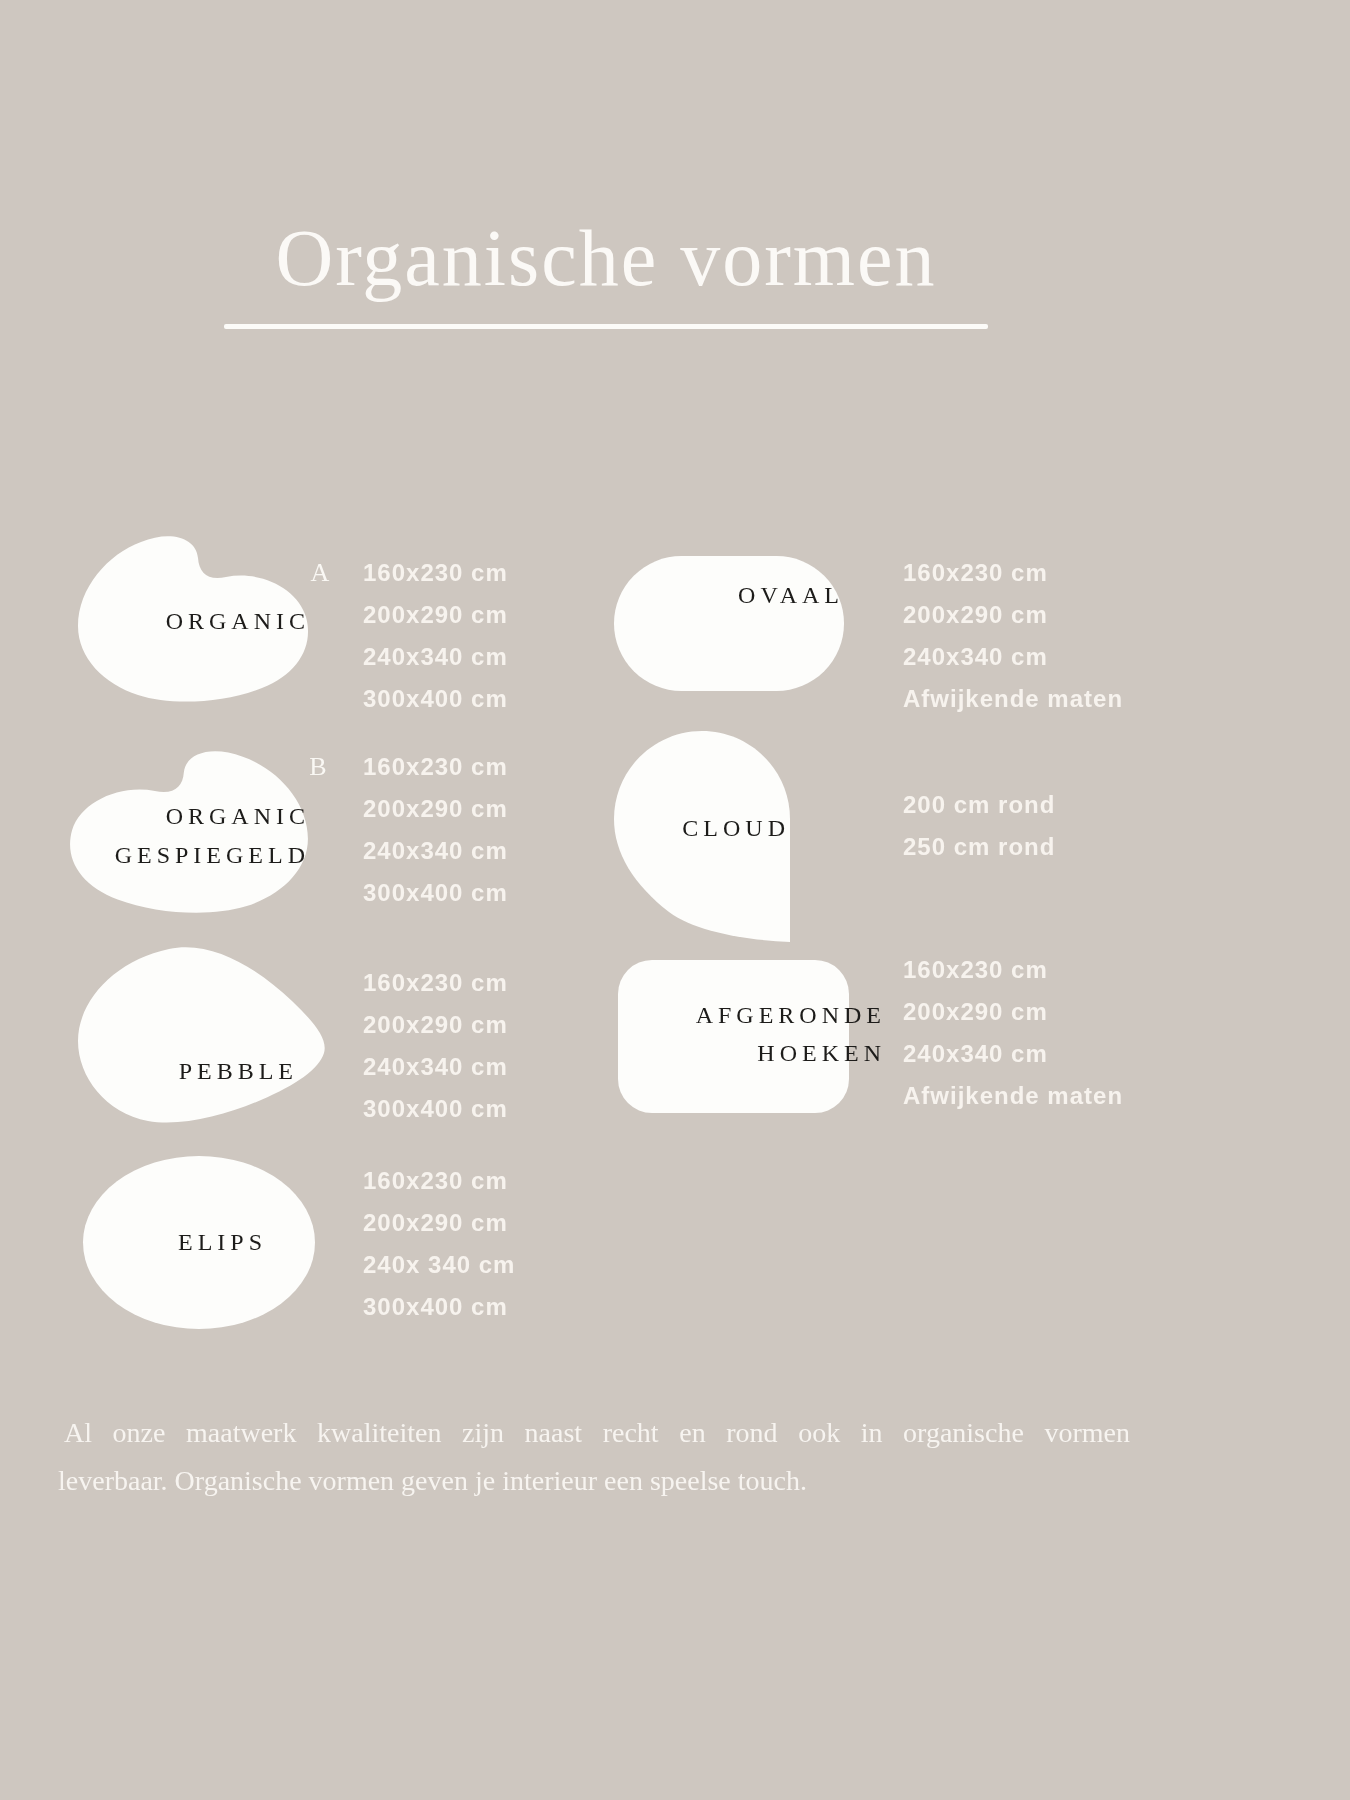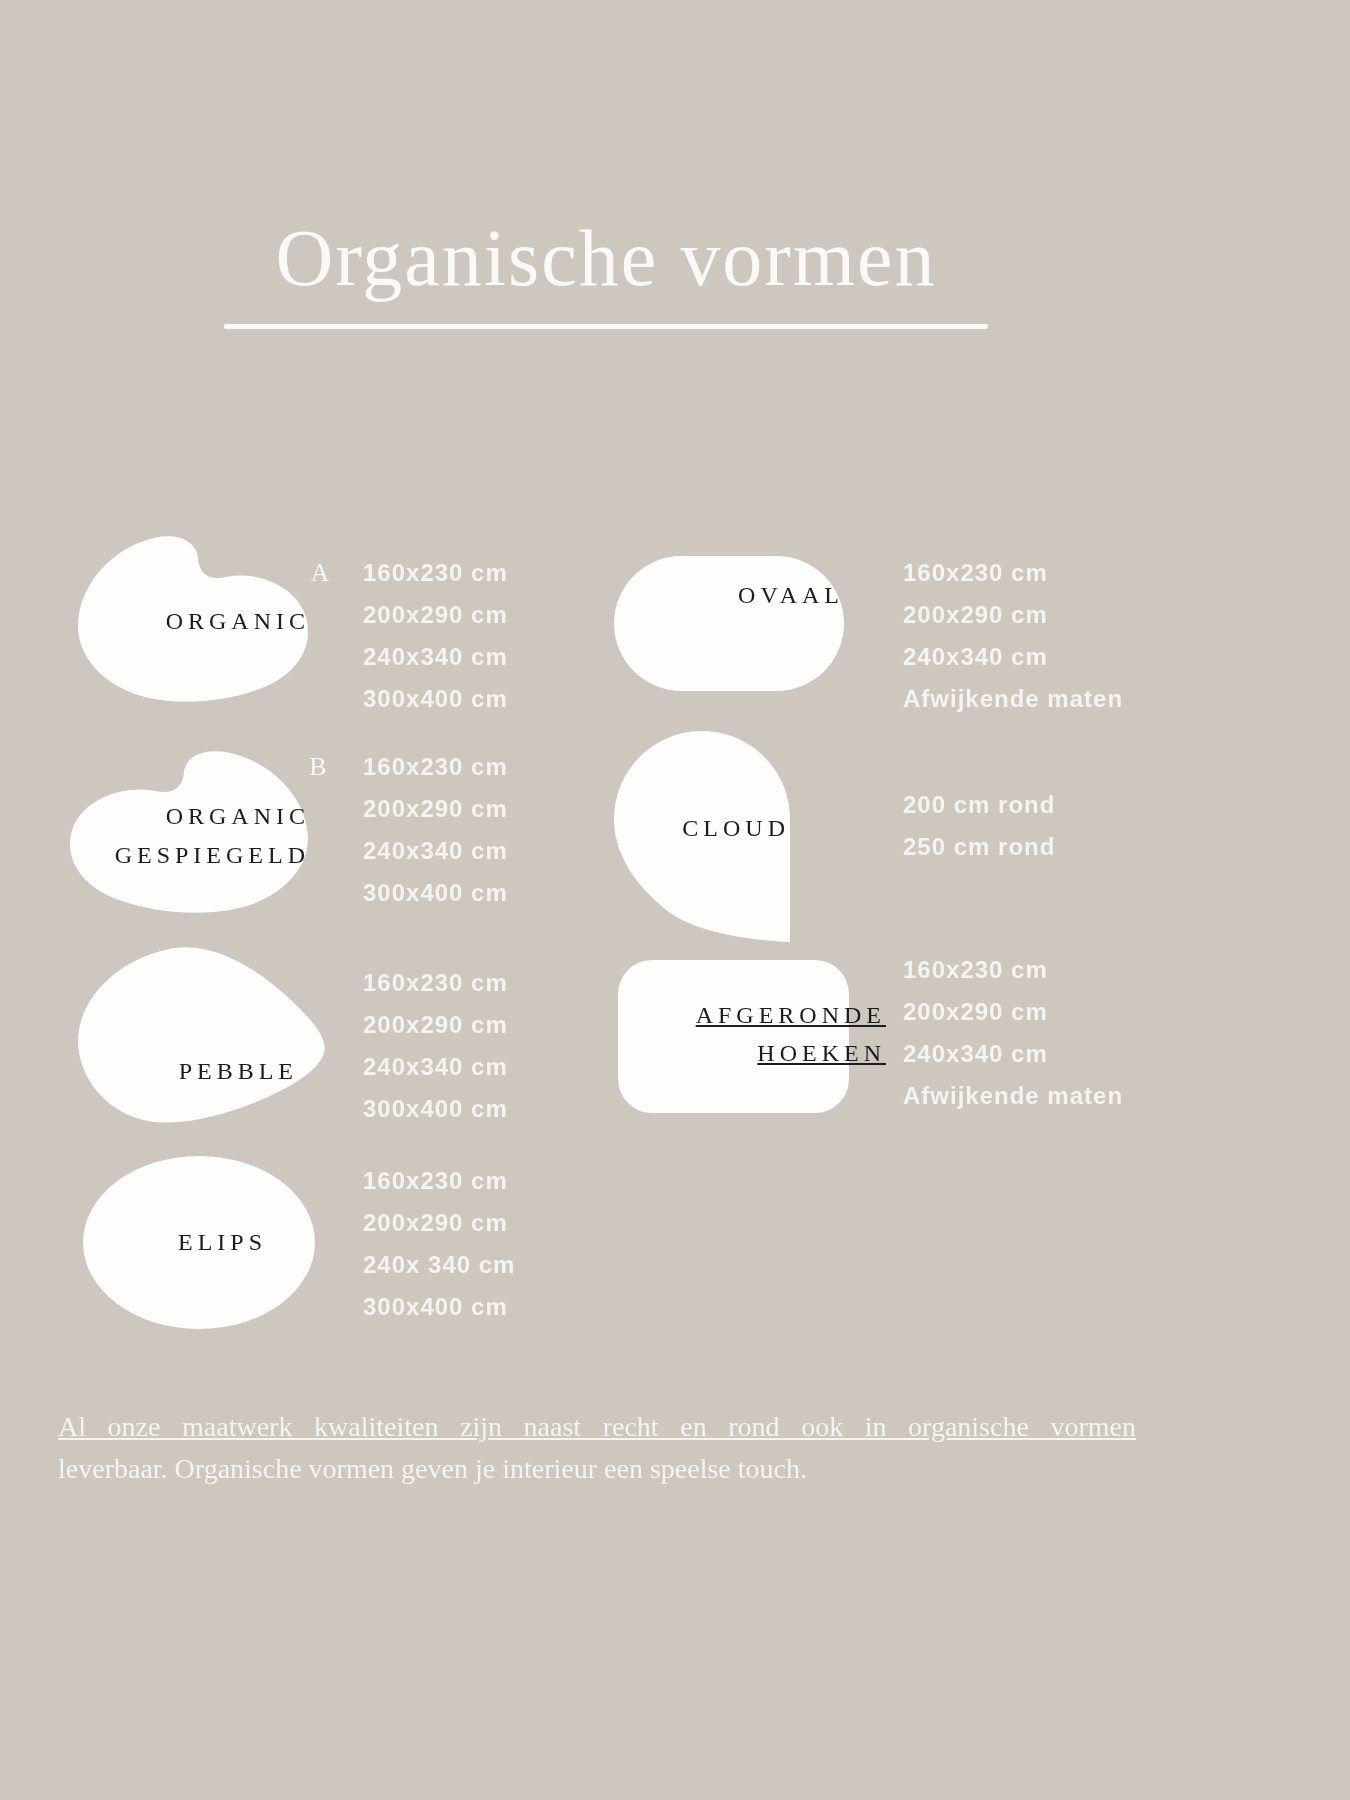"AFGERONDE" div.abs { text-decoration: underline -> none }
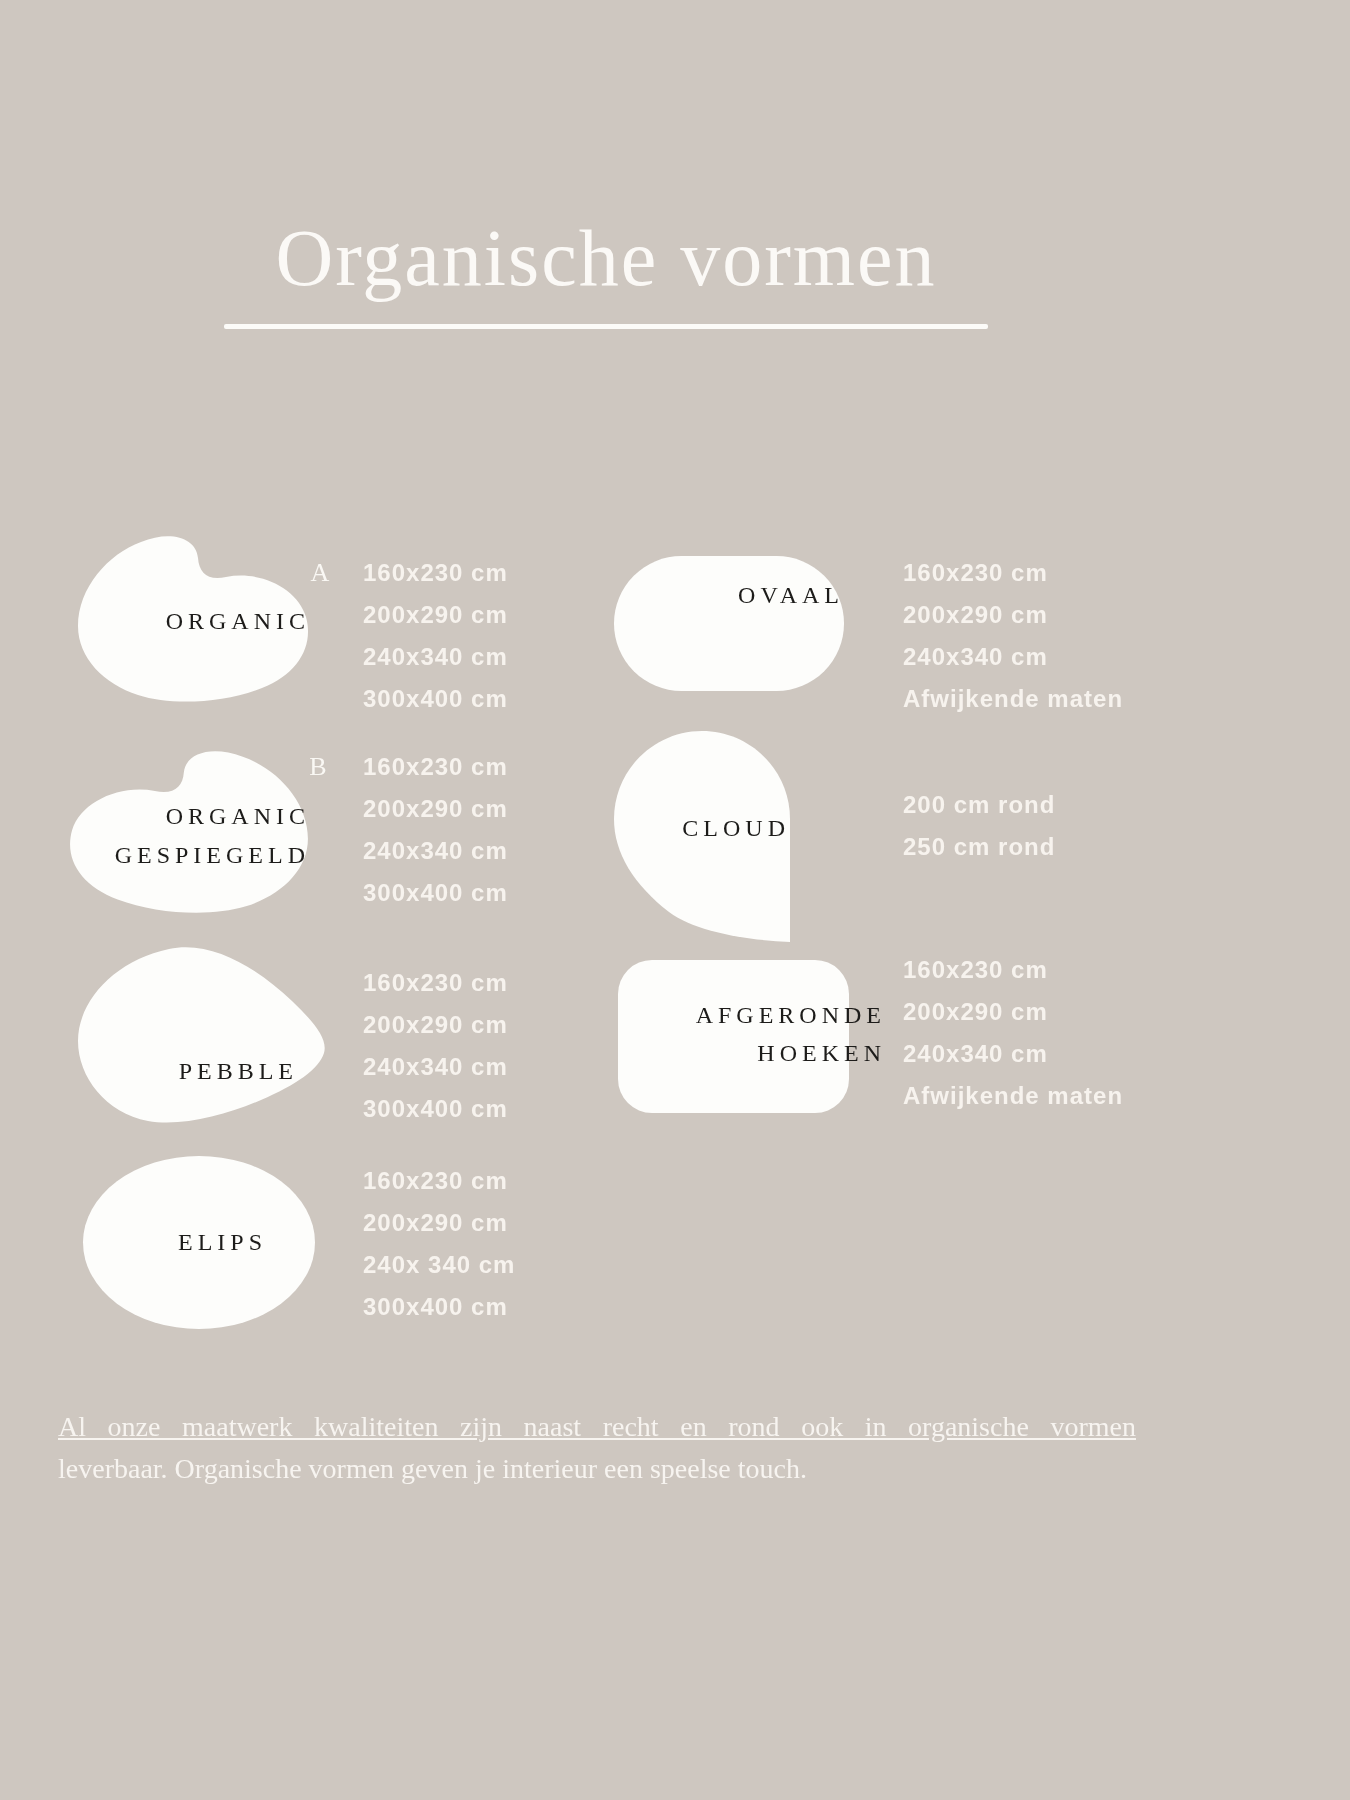"Al onze maatwerk kwaliteiten zijn" .footer .l1 { margin: 0 -> 6px; text-decoration: underline -> none }
